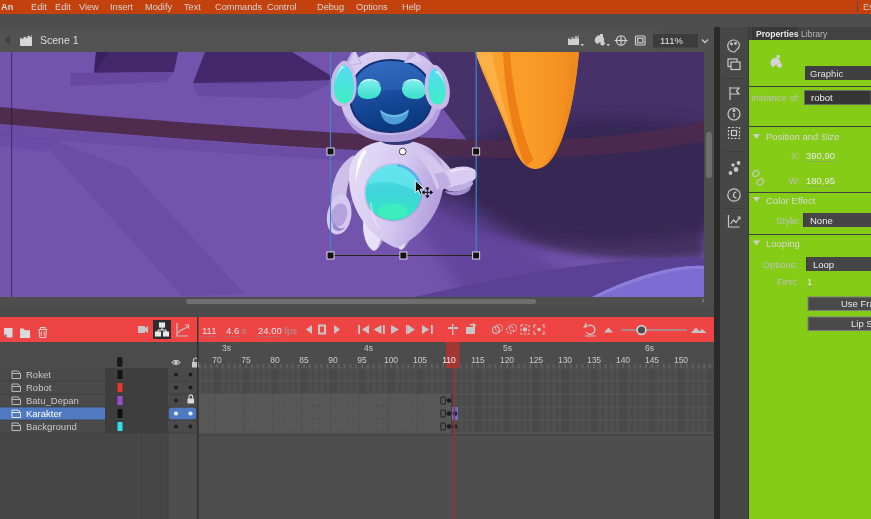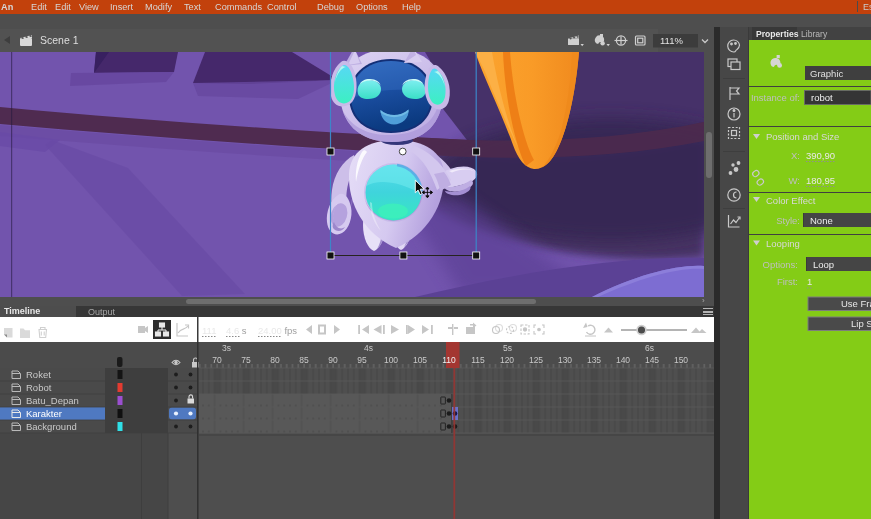"Timeline" div { html: <div> <div>Timeline</div> <span>Output</span> <div></div> </div> -> none }
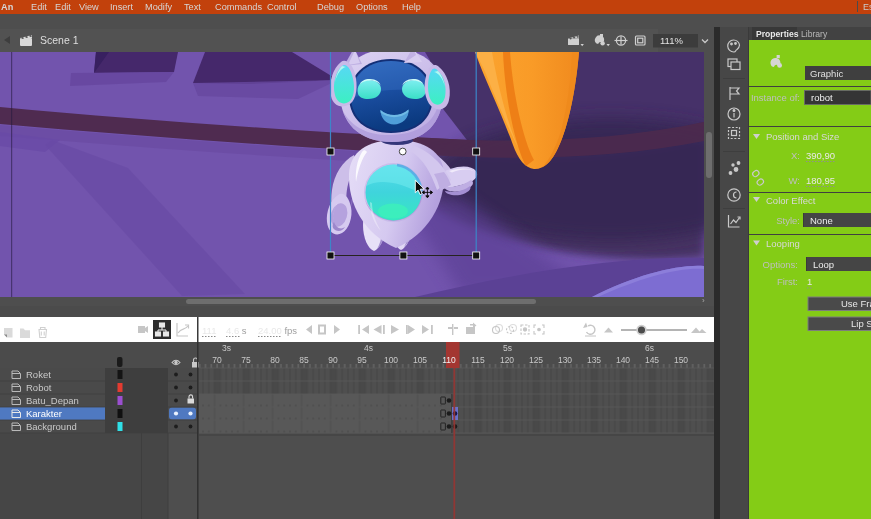"111" #tltools { background: #ffffff -> #ef4444 }
